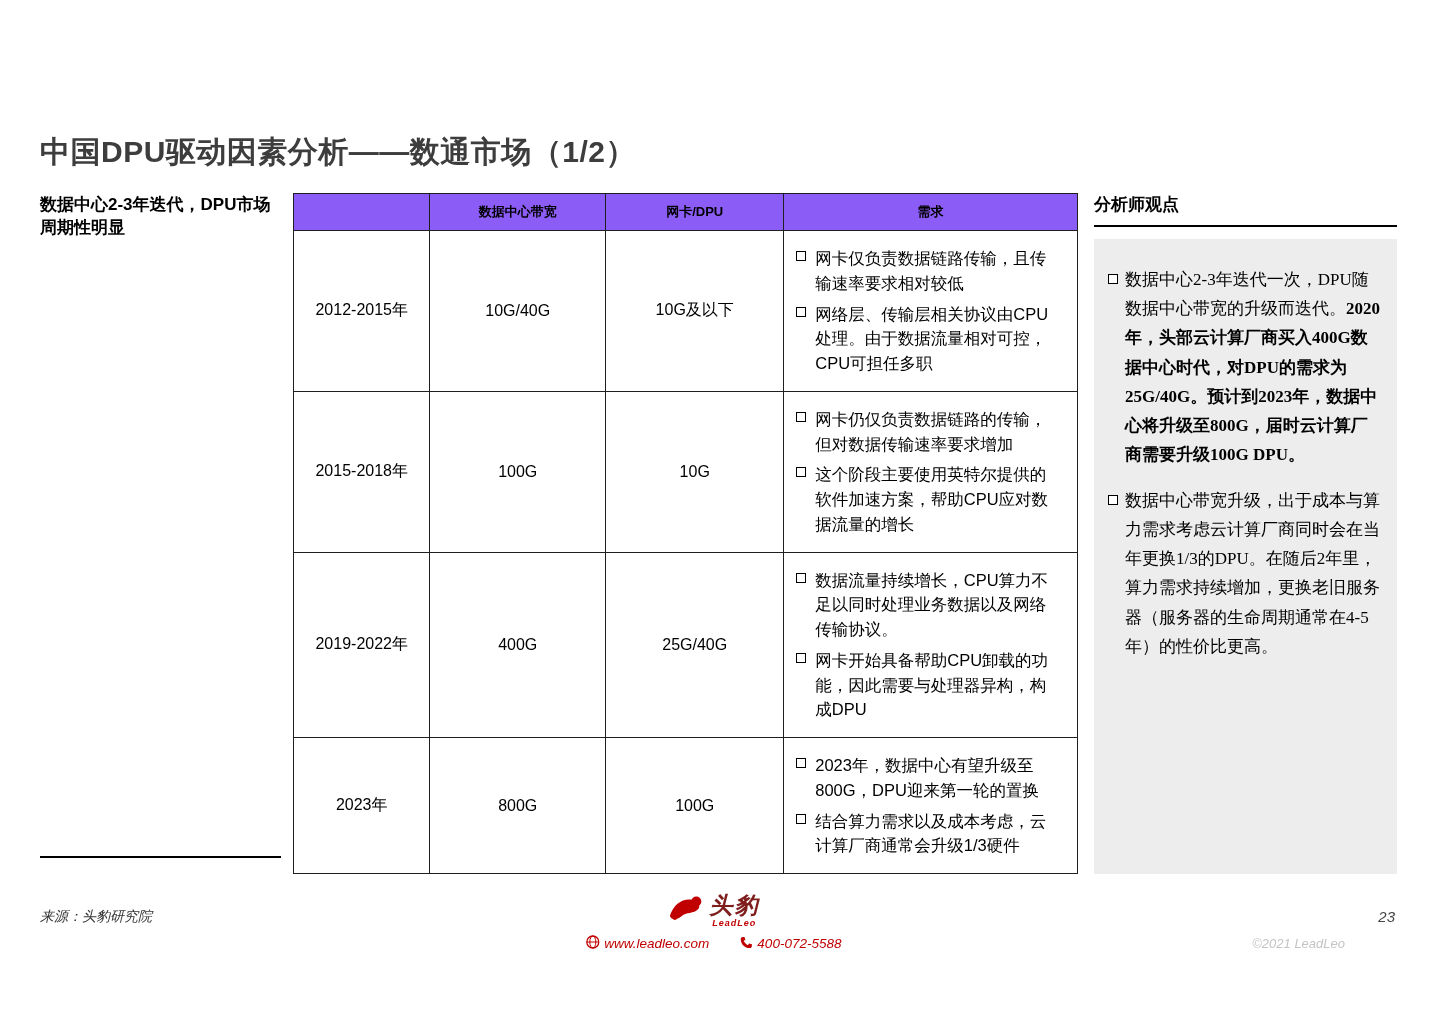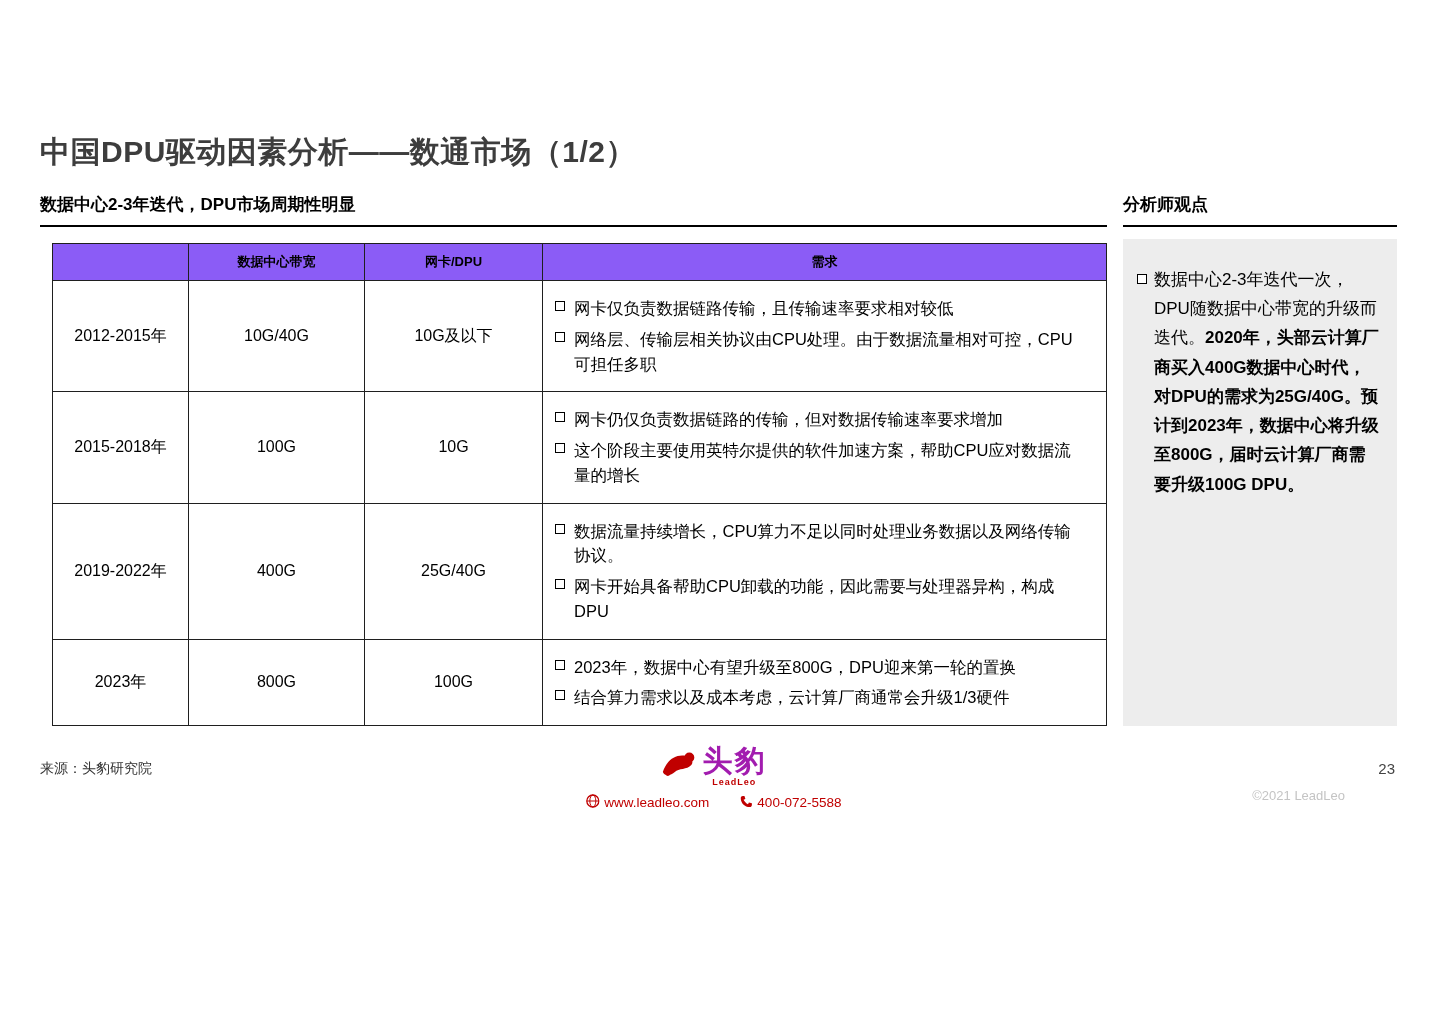"数据中心2-3年迭代，DPU市场周期性明显" .left-col { flex-direction: column -> row }
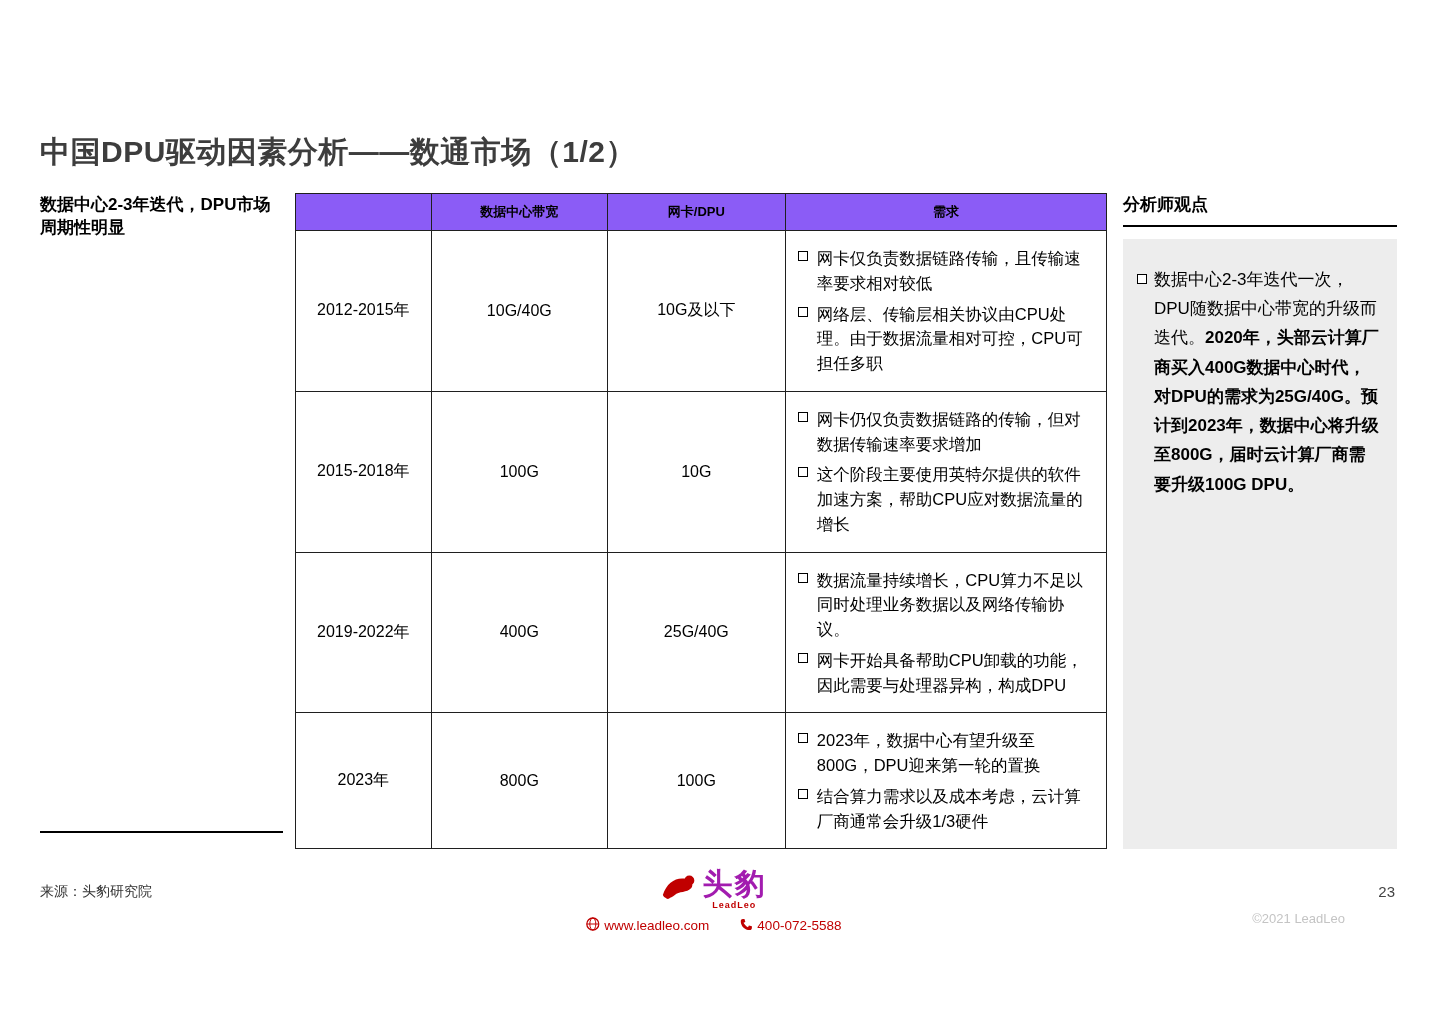"分析师观点" .right-col { font-family: none -> Liberation Serif, serif; width: 274px -> 303px }
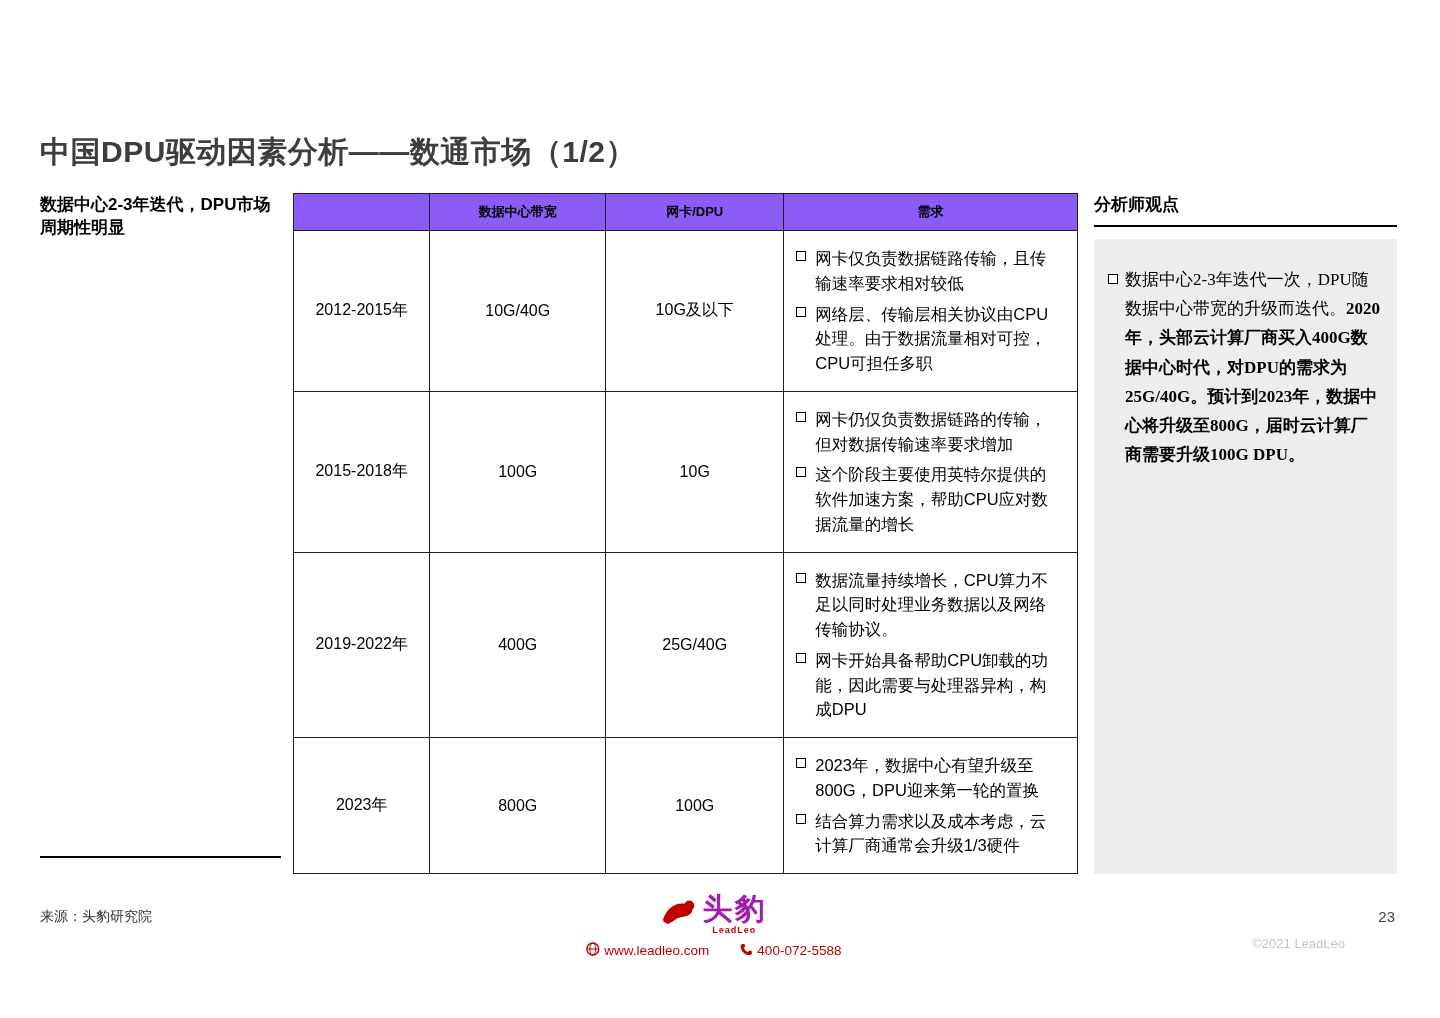"数据中心带宽升级，出于成本与算力需求考虑云计算厂商同时会在当年更换1/3的DPU" div.bullet { html: none -> <div> <span></span> <span><span>数据中心带宽升级，出于成本与算力需求考虑云计算厂商同时会在当年更换1/3的DPU。在随后2年里，算力需求持续增加，更换老旧服务器（服务器的生命周期通常在4-5年）的性价比更高。</span></span> </div> }
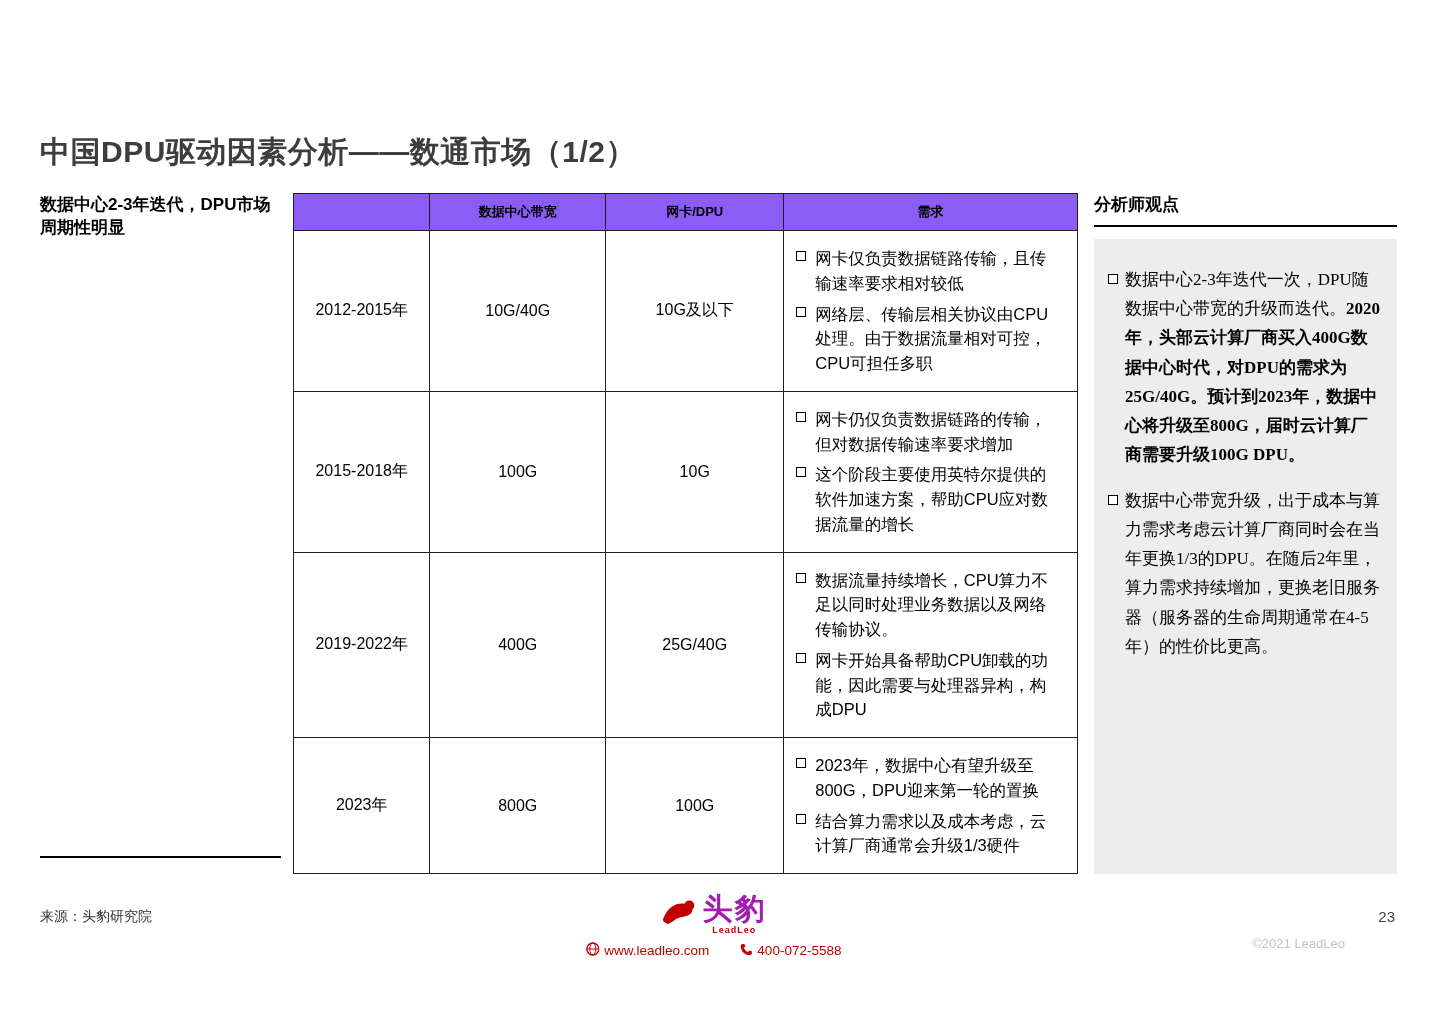"来源：头豹研究院" .footer { font-style: none -> italic }
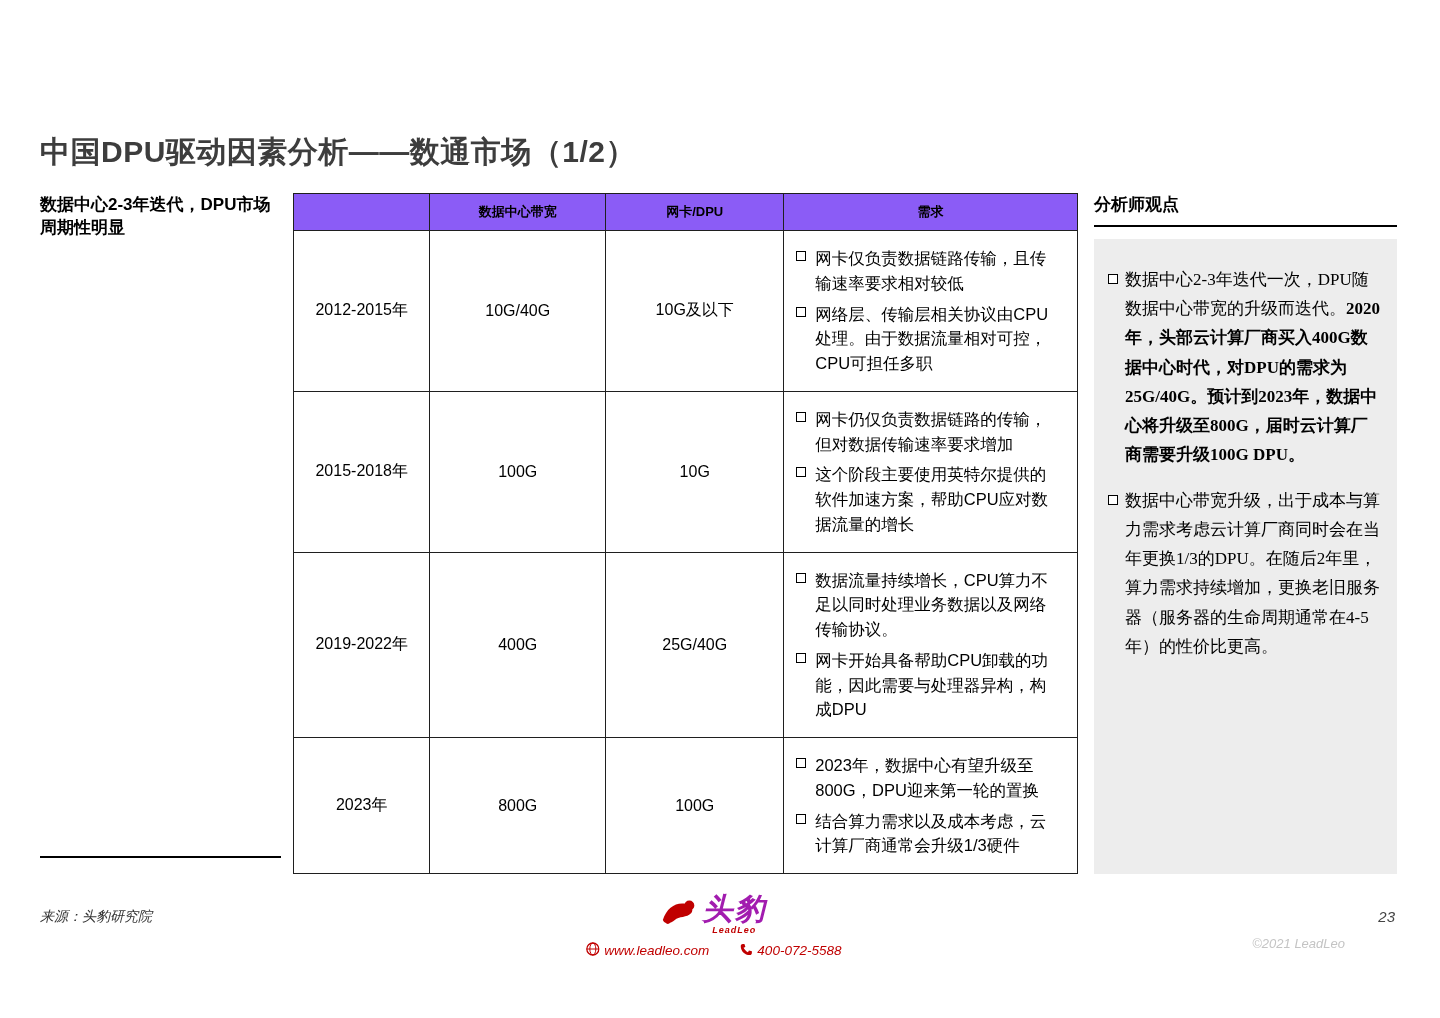"头豹" .logo-cn { color: #a21caf -> #7f1d1d; font-size: 30px -> 23px }
